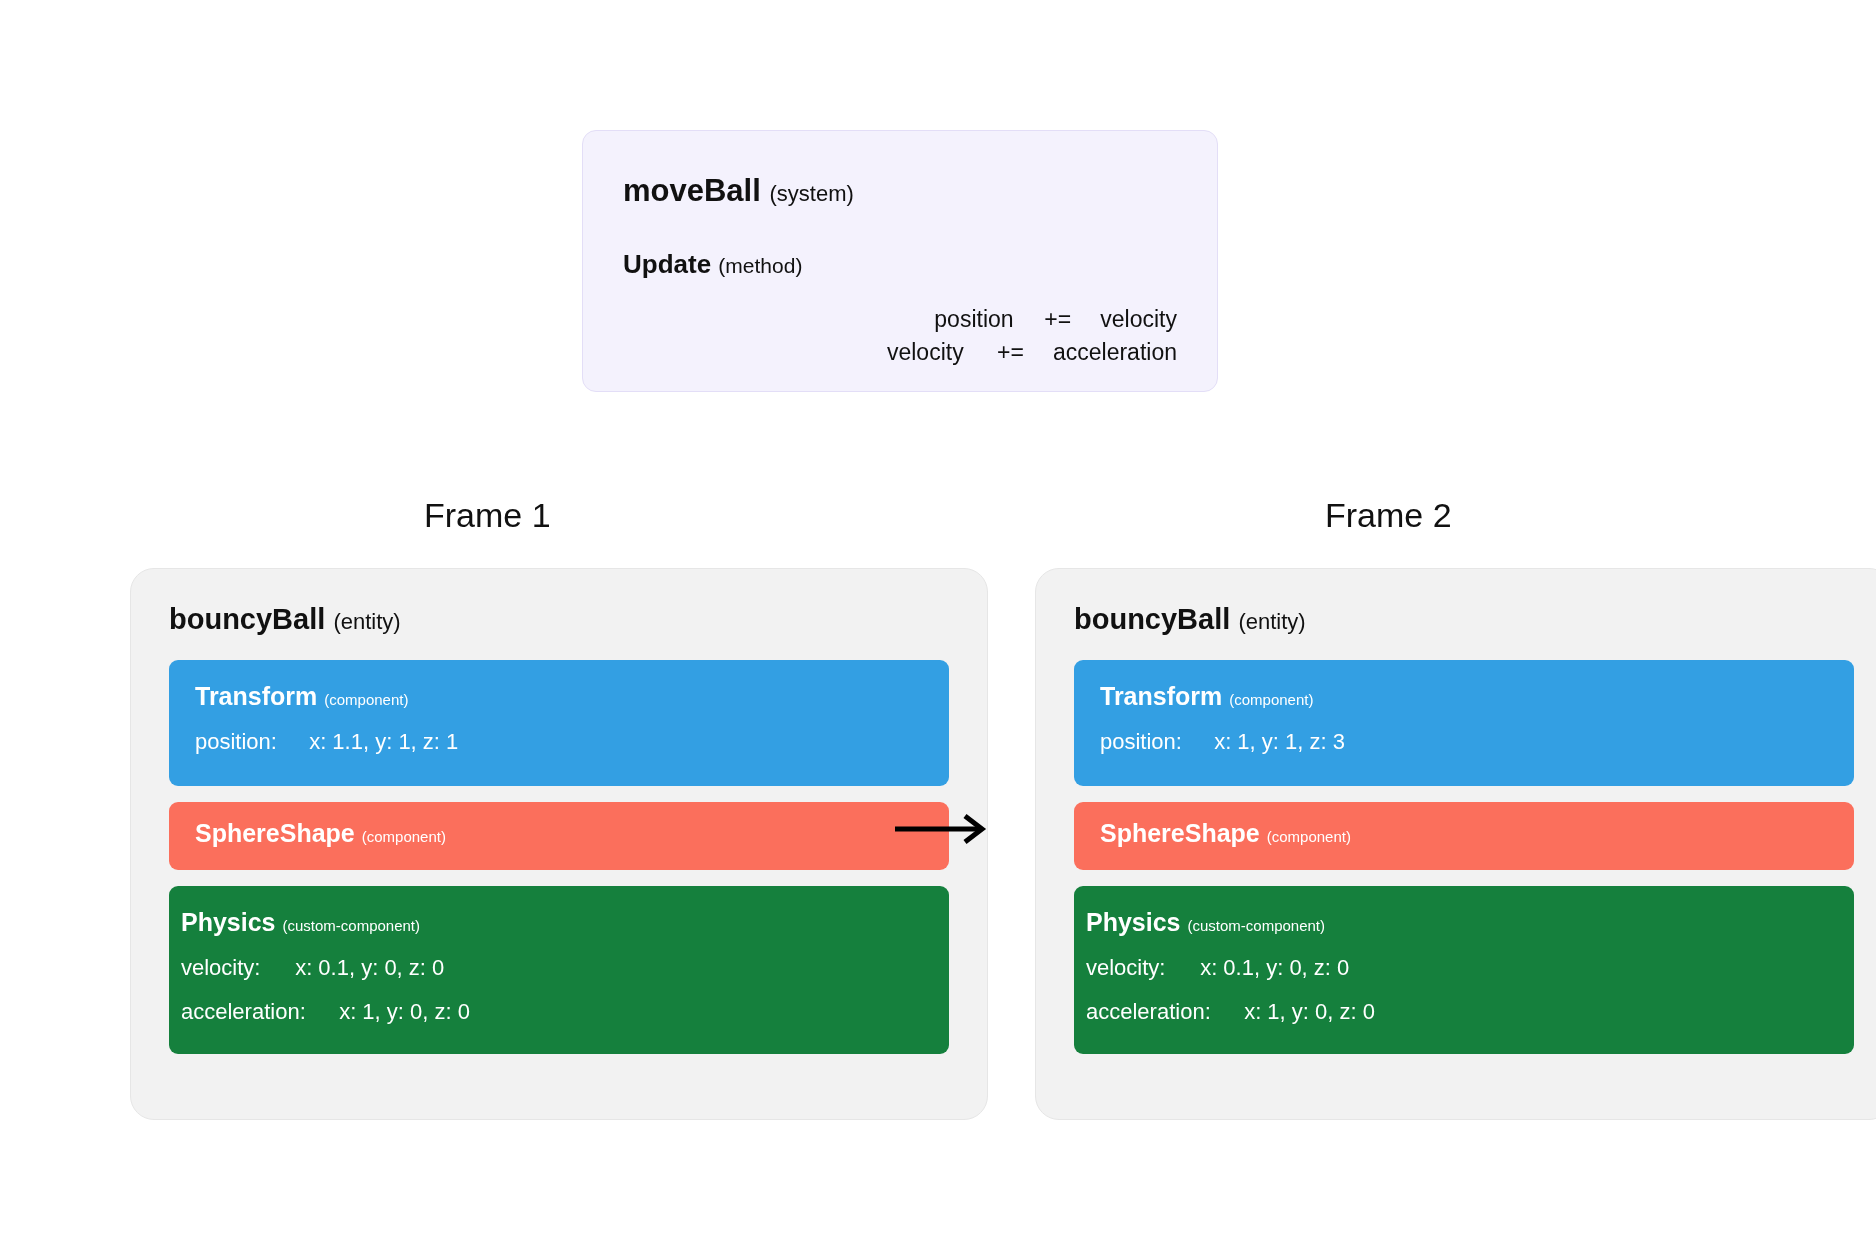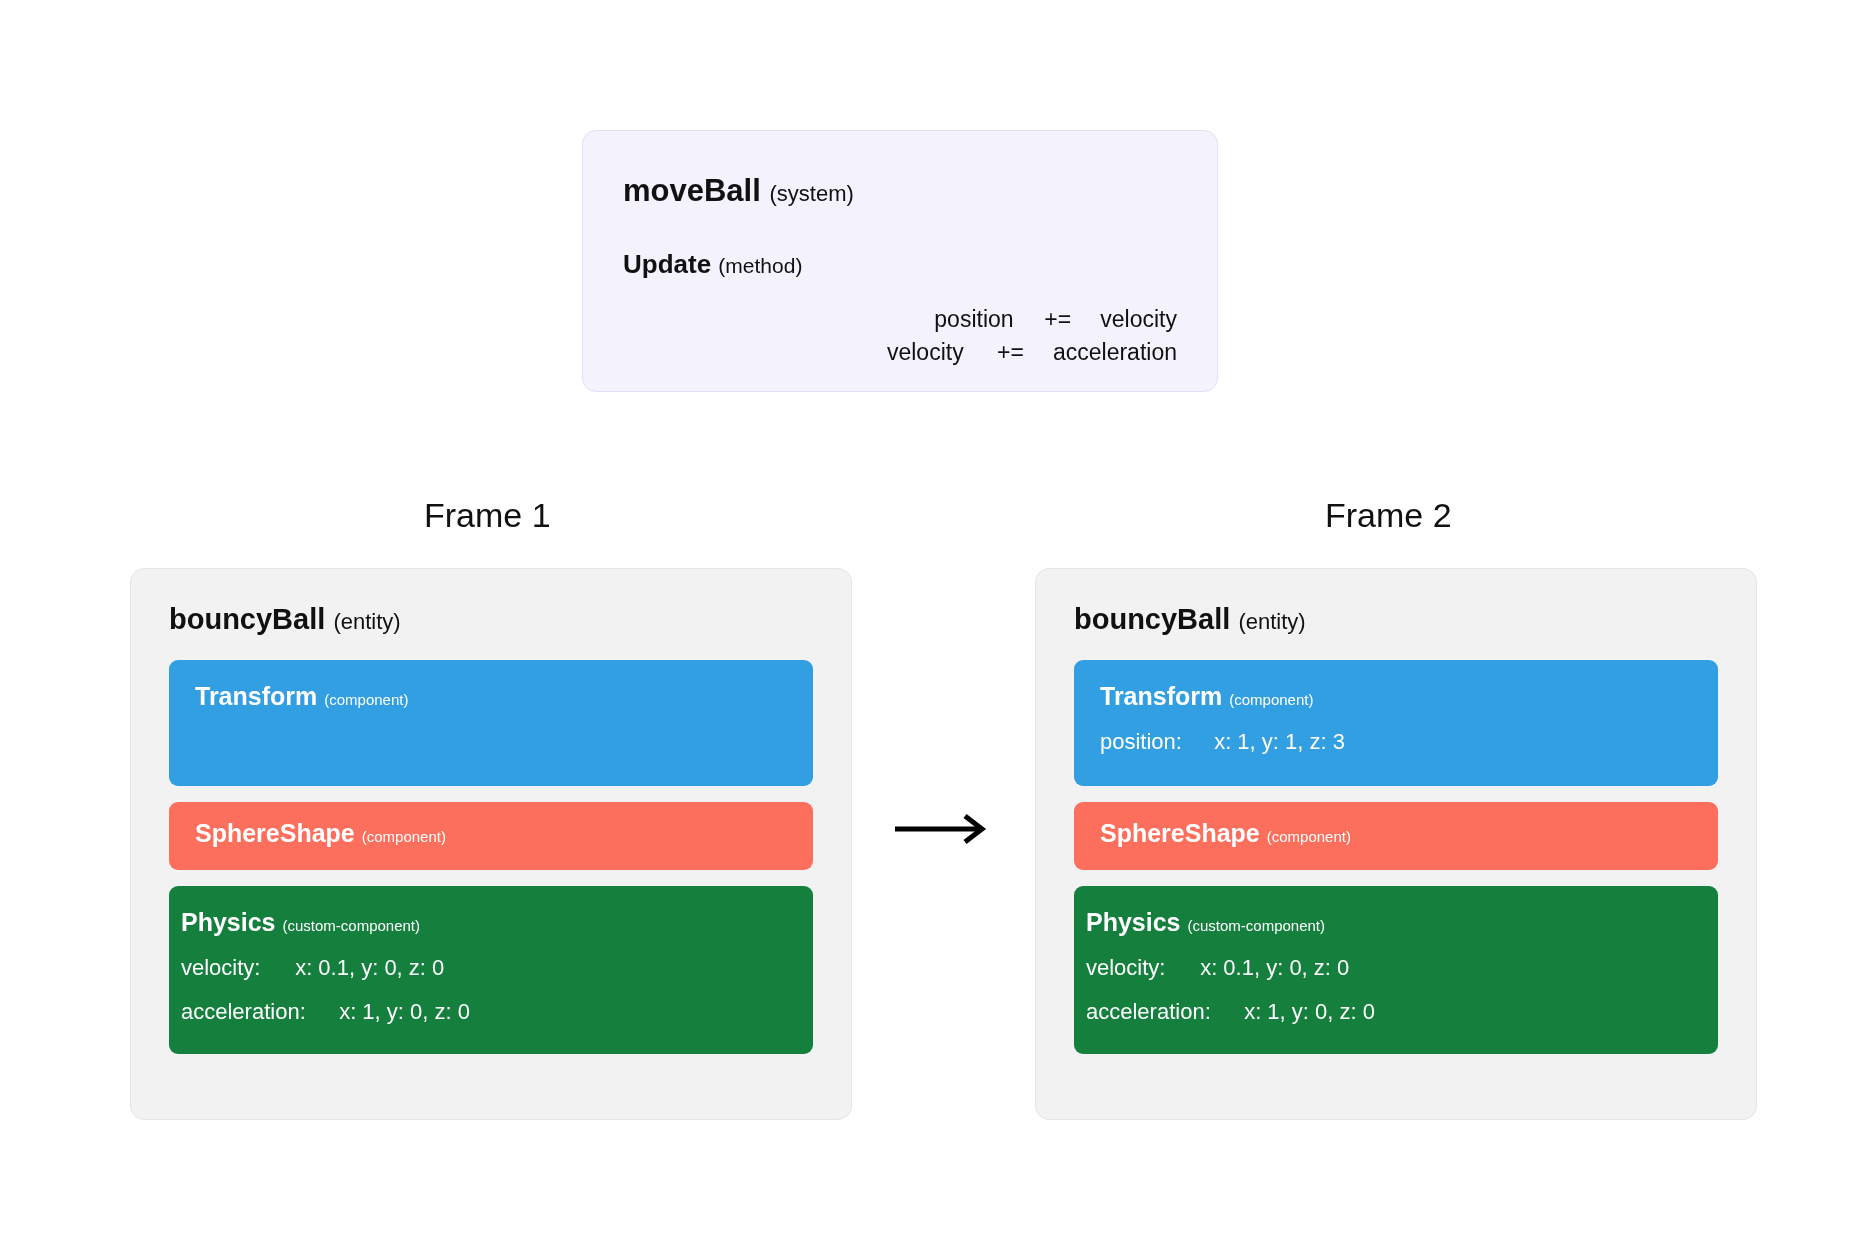"bouncyBall (entity)" .entity-card { border-radius: 14px -> 24px; width: 722px -> 858px }
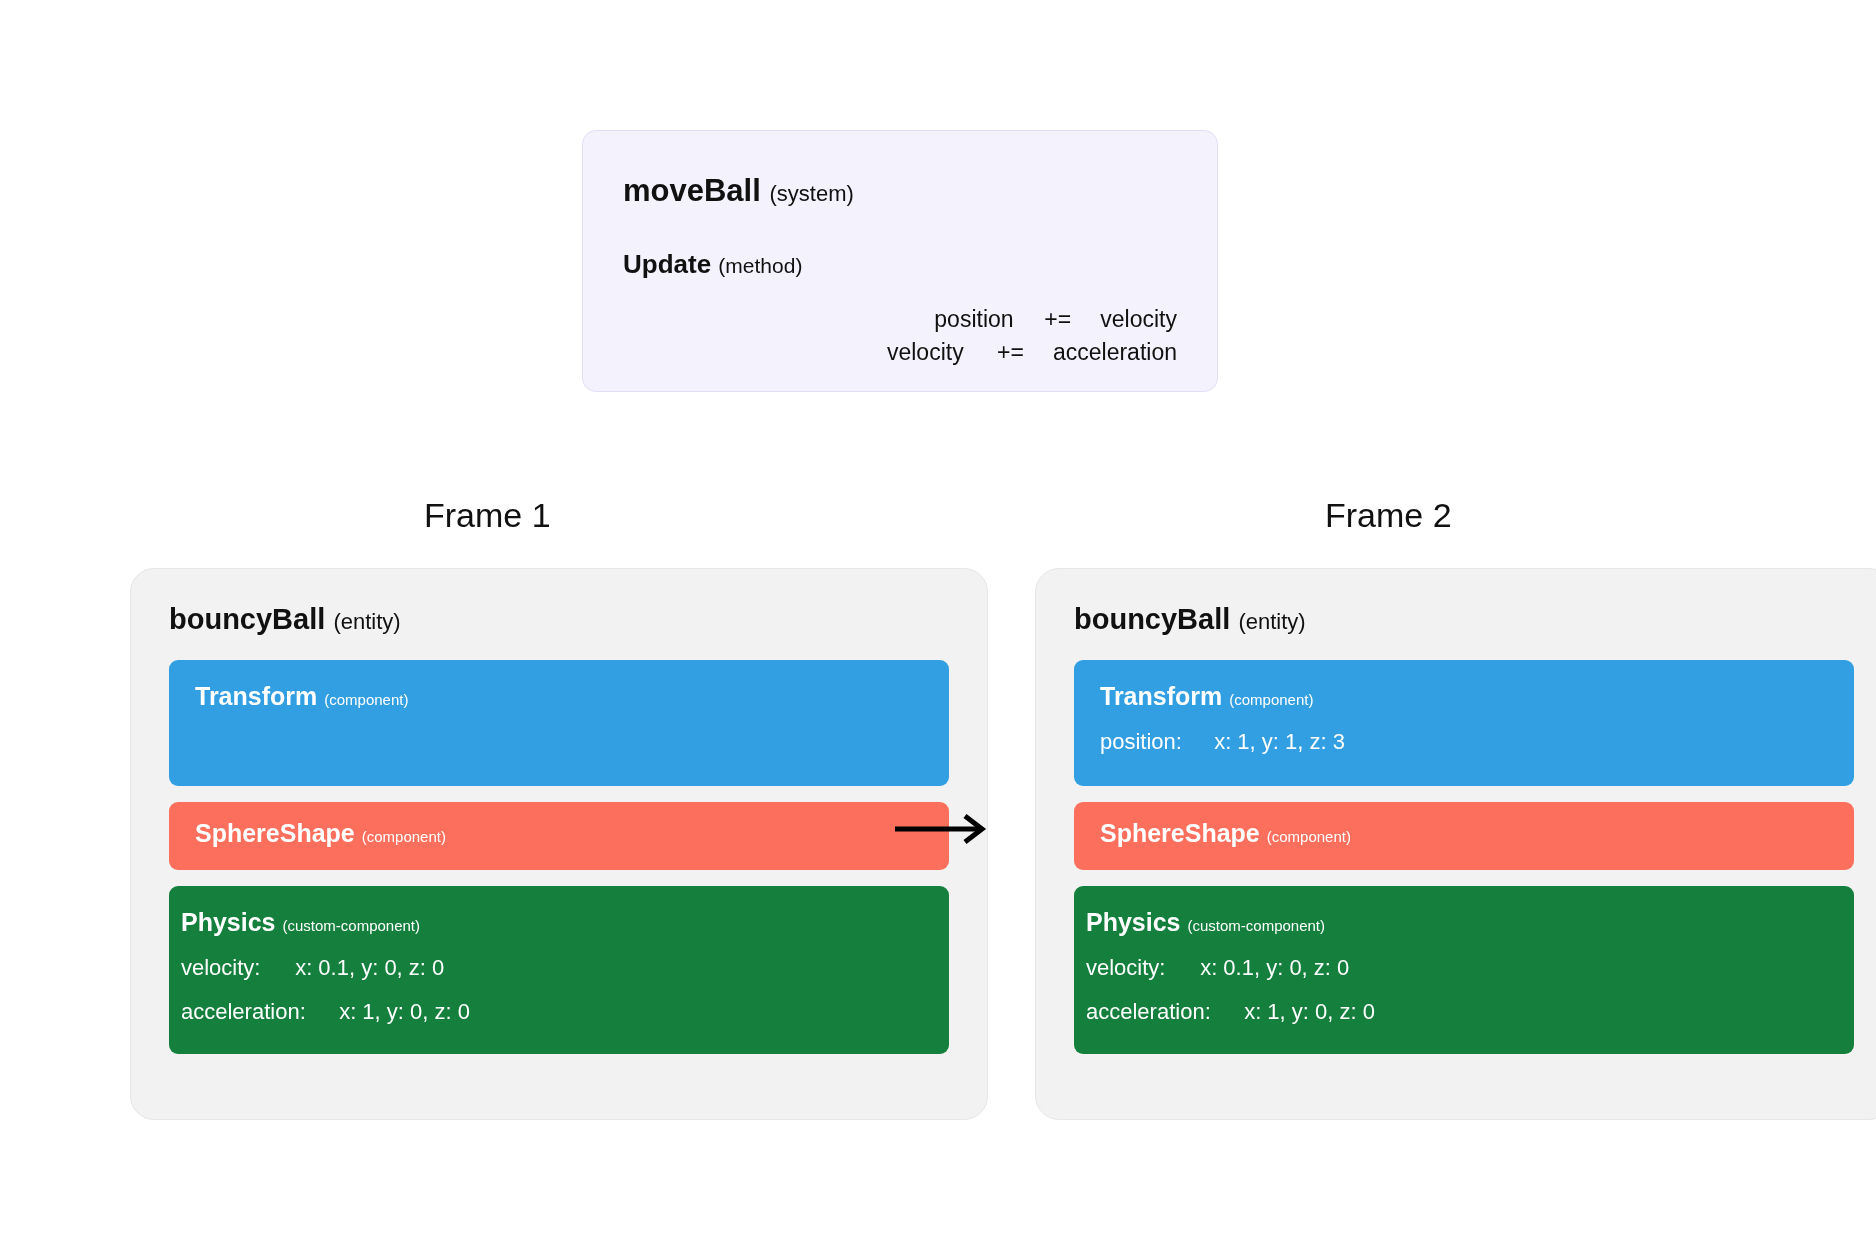"position: x: 1.1, y: 1," div.comp-row { html: none -> <div> <span>position:</span> <span>x: 1.1, y: 1, z: 1</span> </div> }
